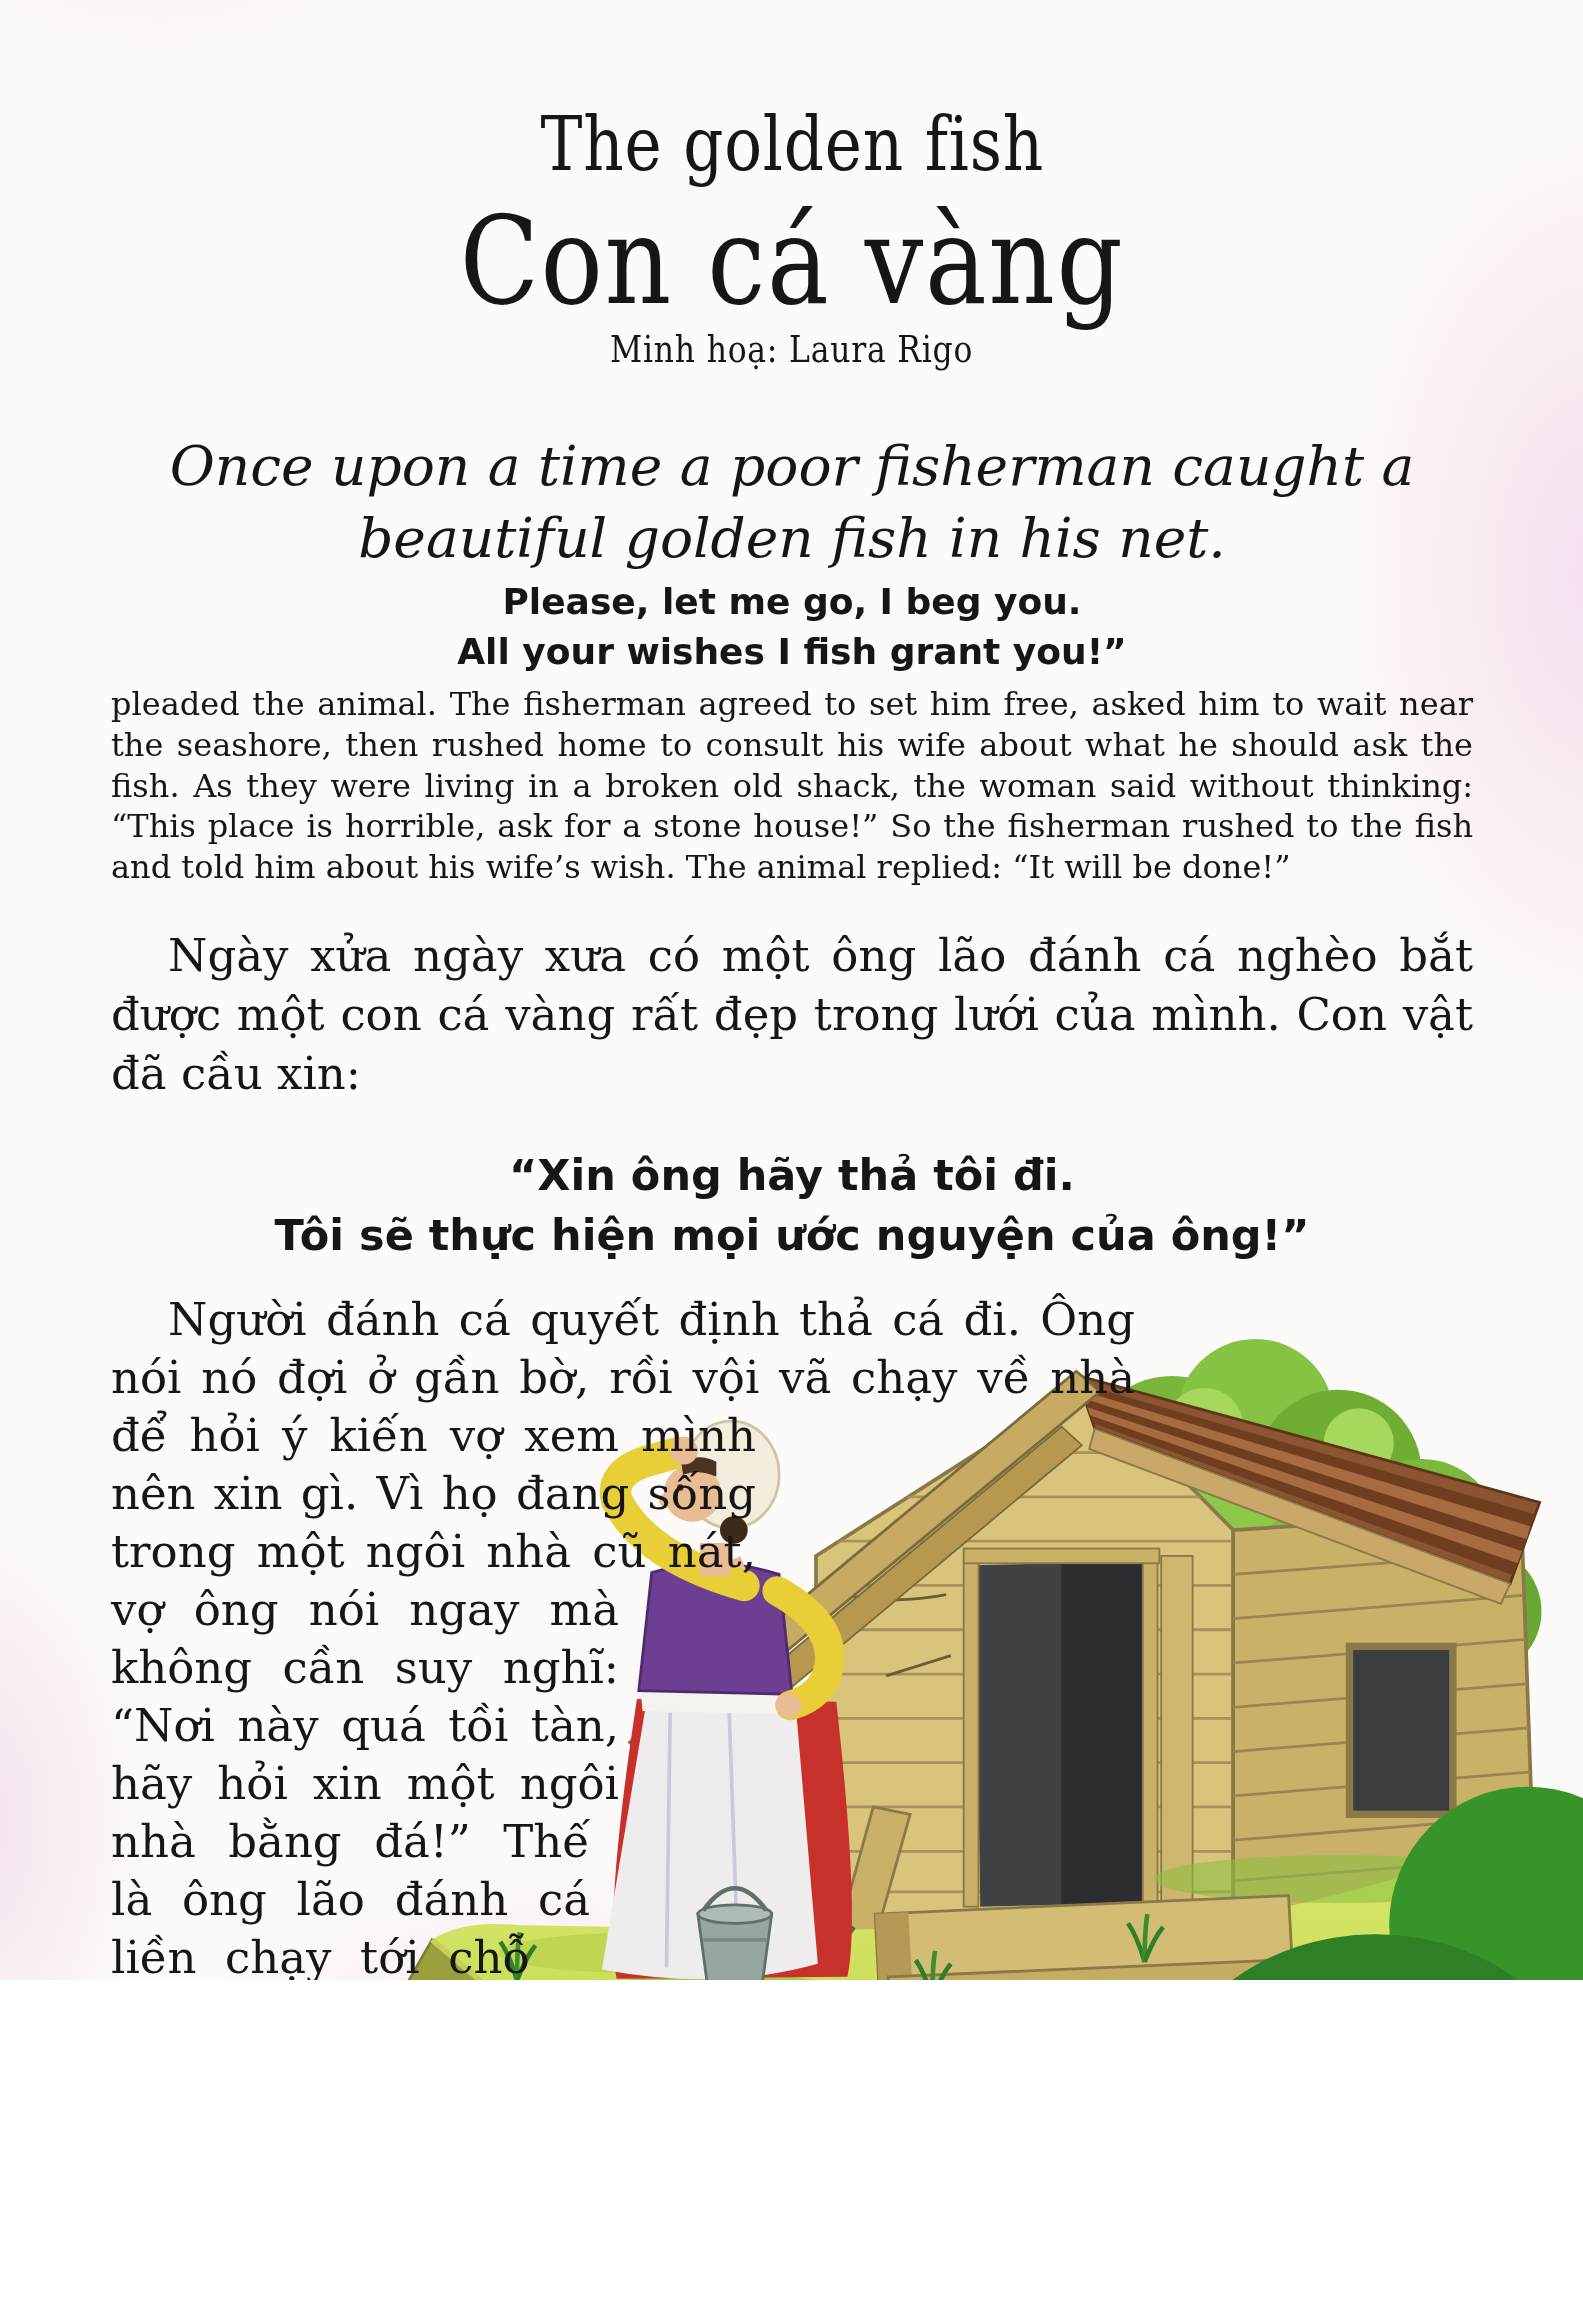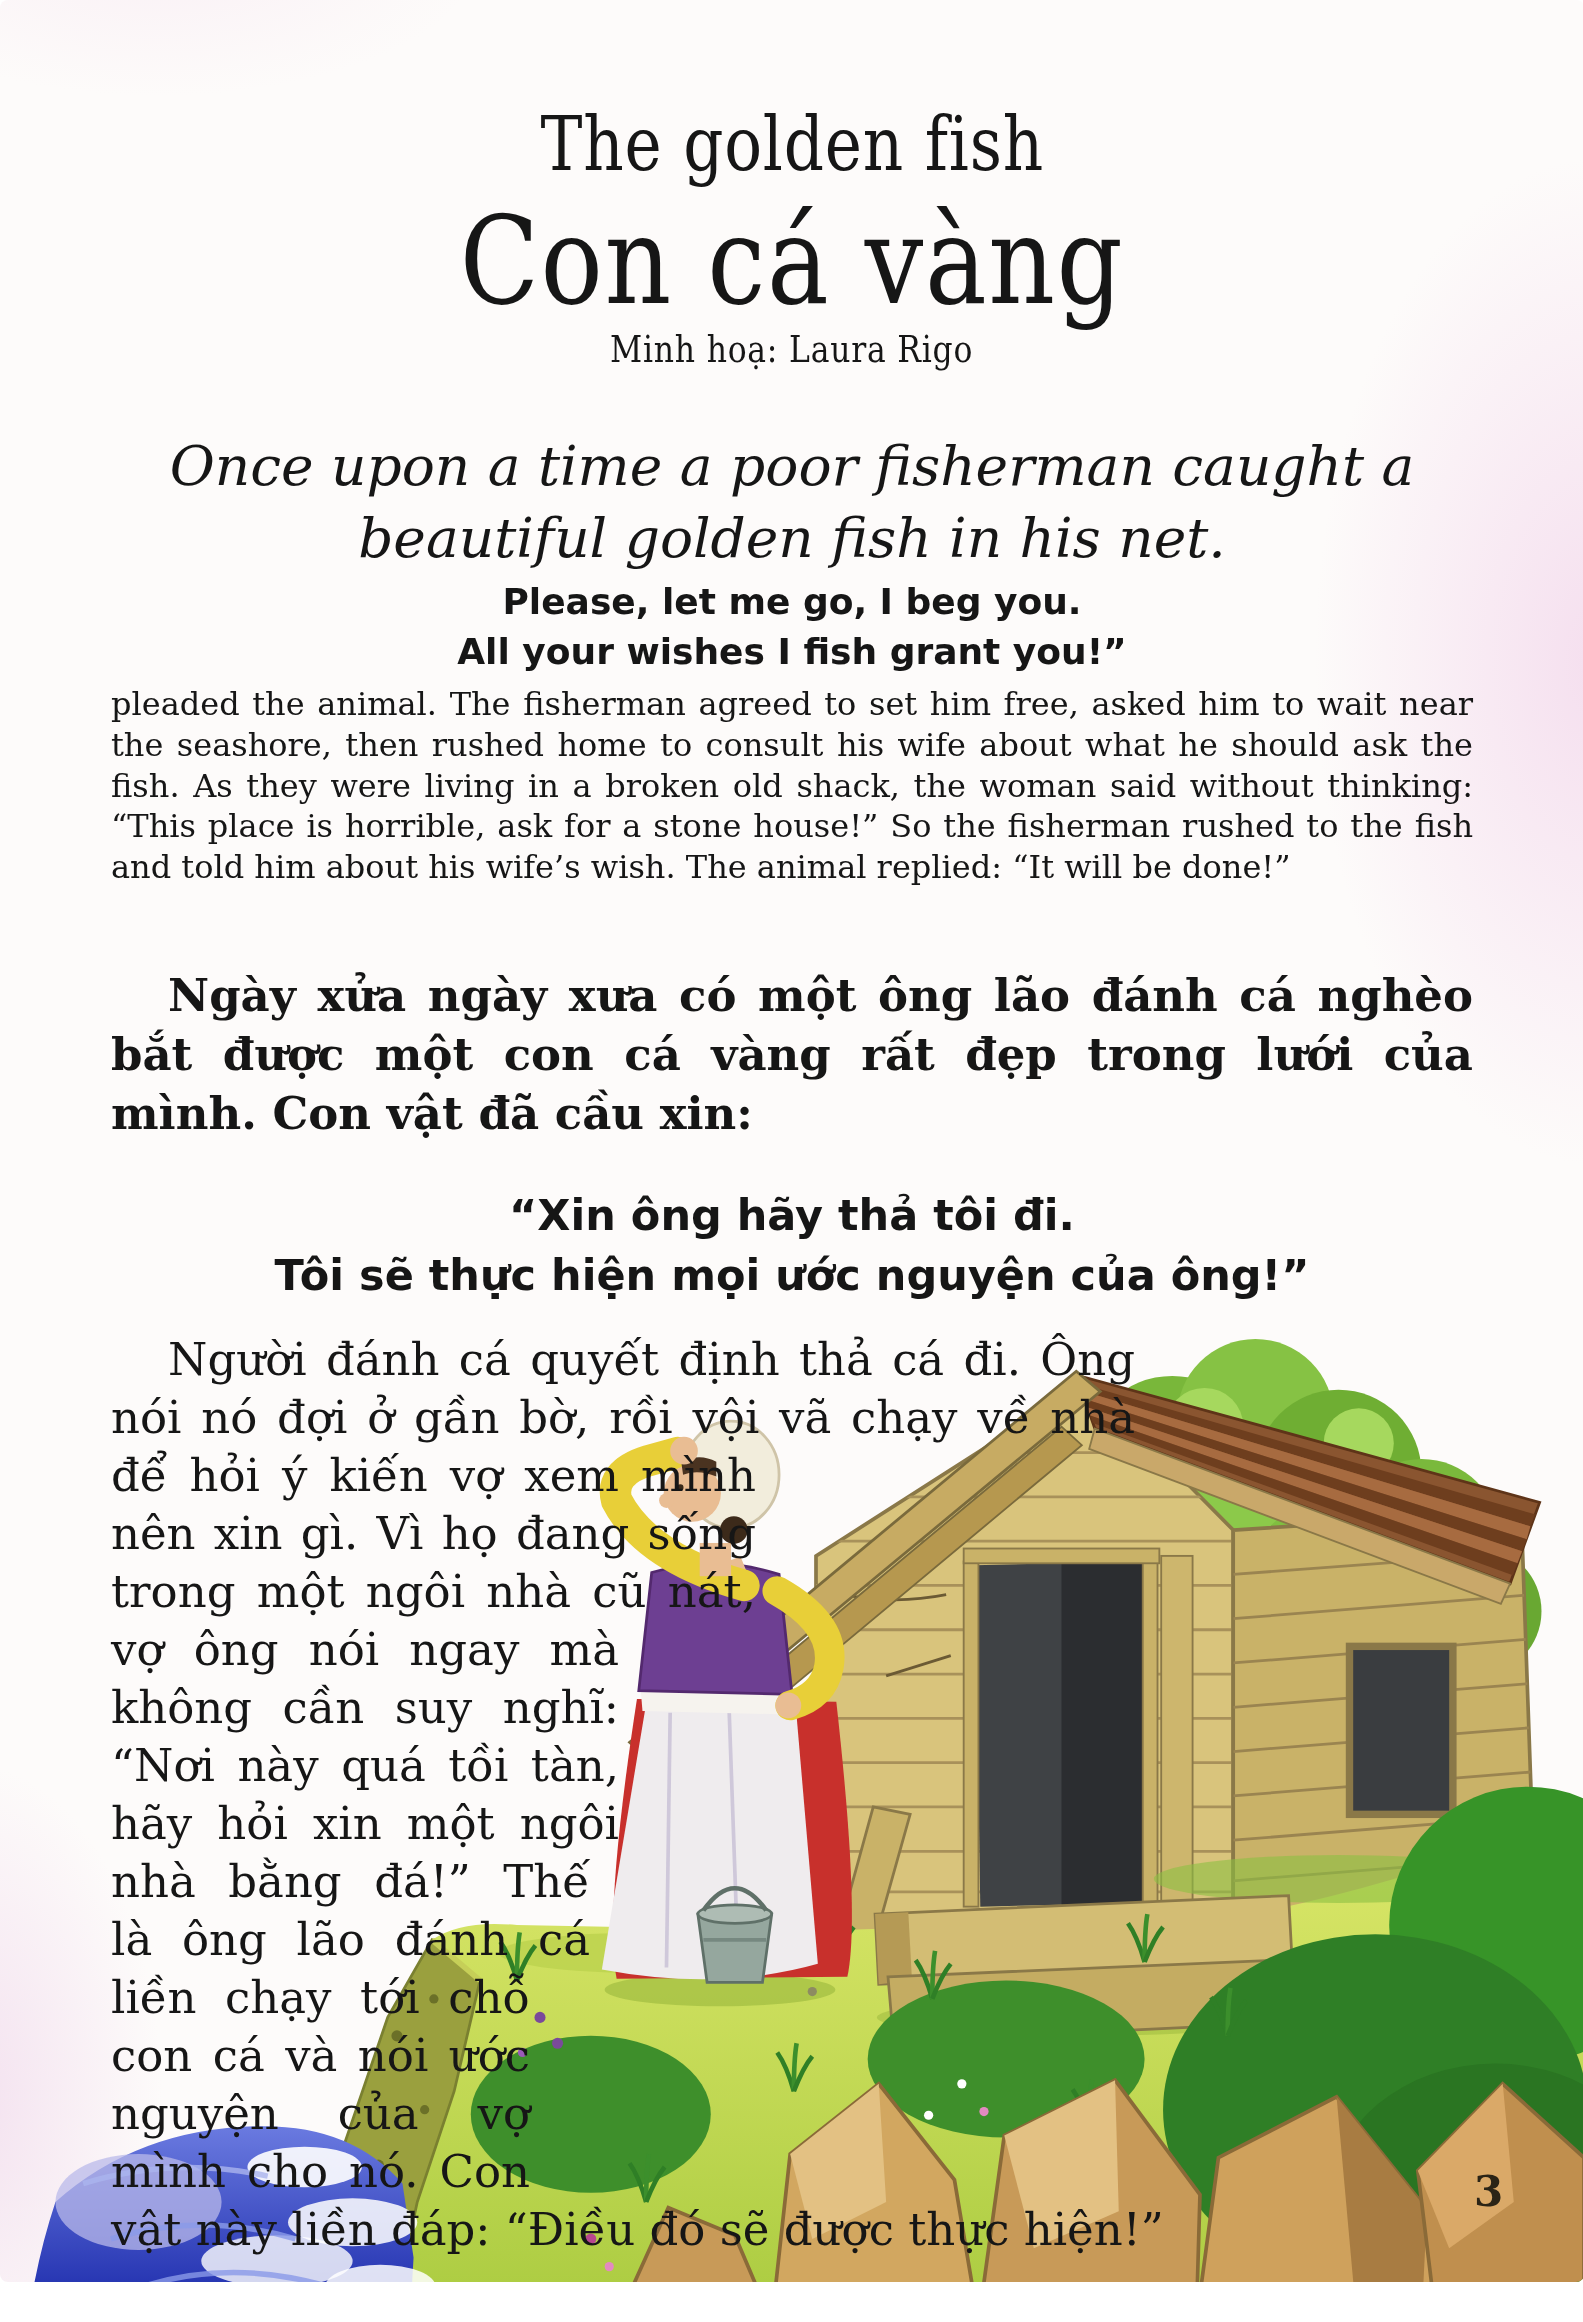"The golden fish" .page { border-radius: 8px -> none; height: 2282px -> 1980px }
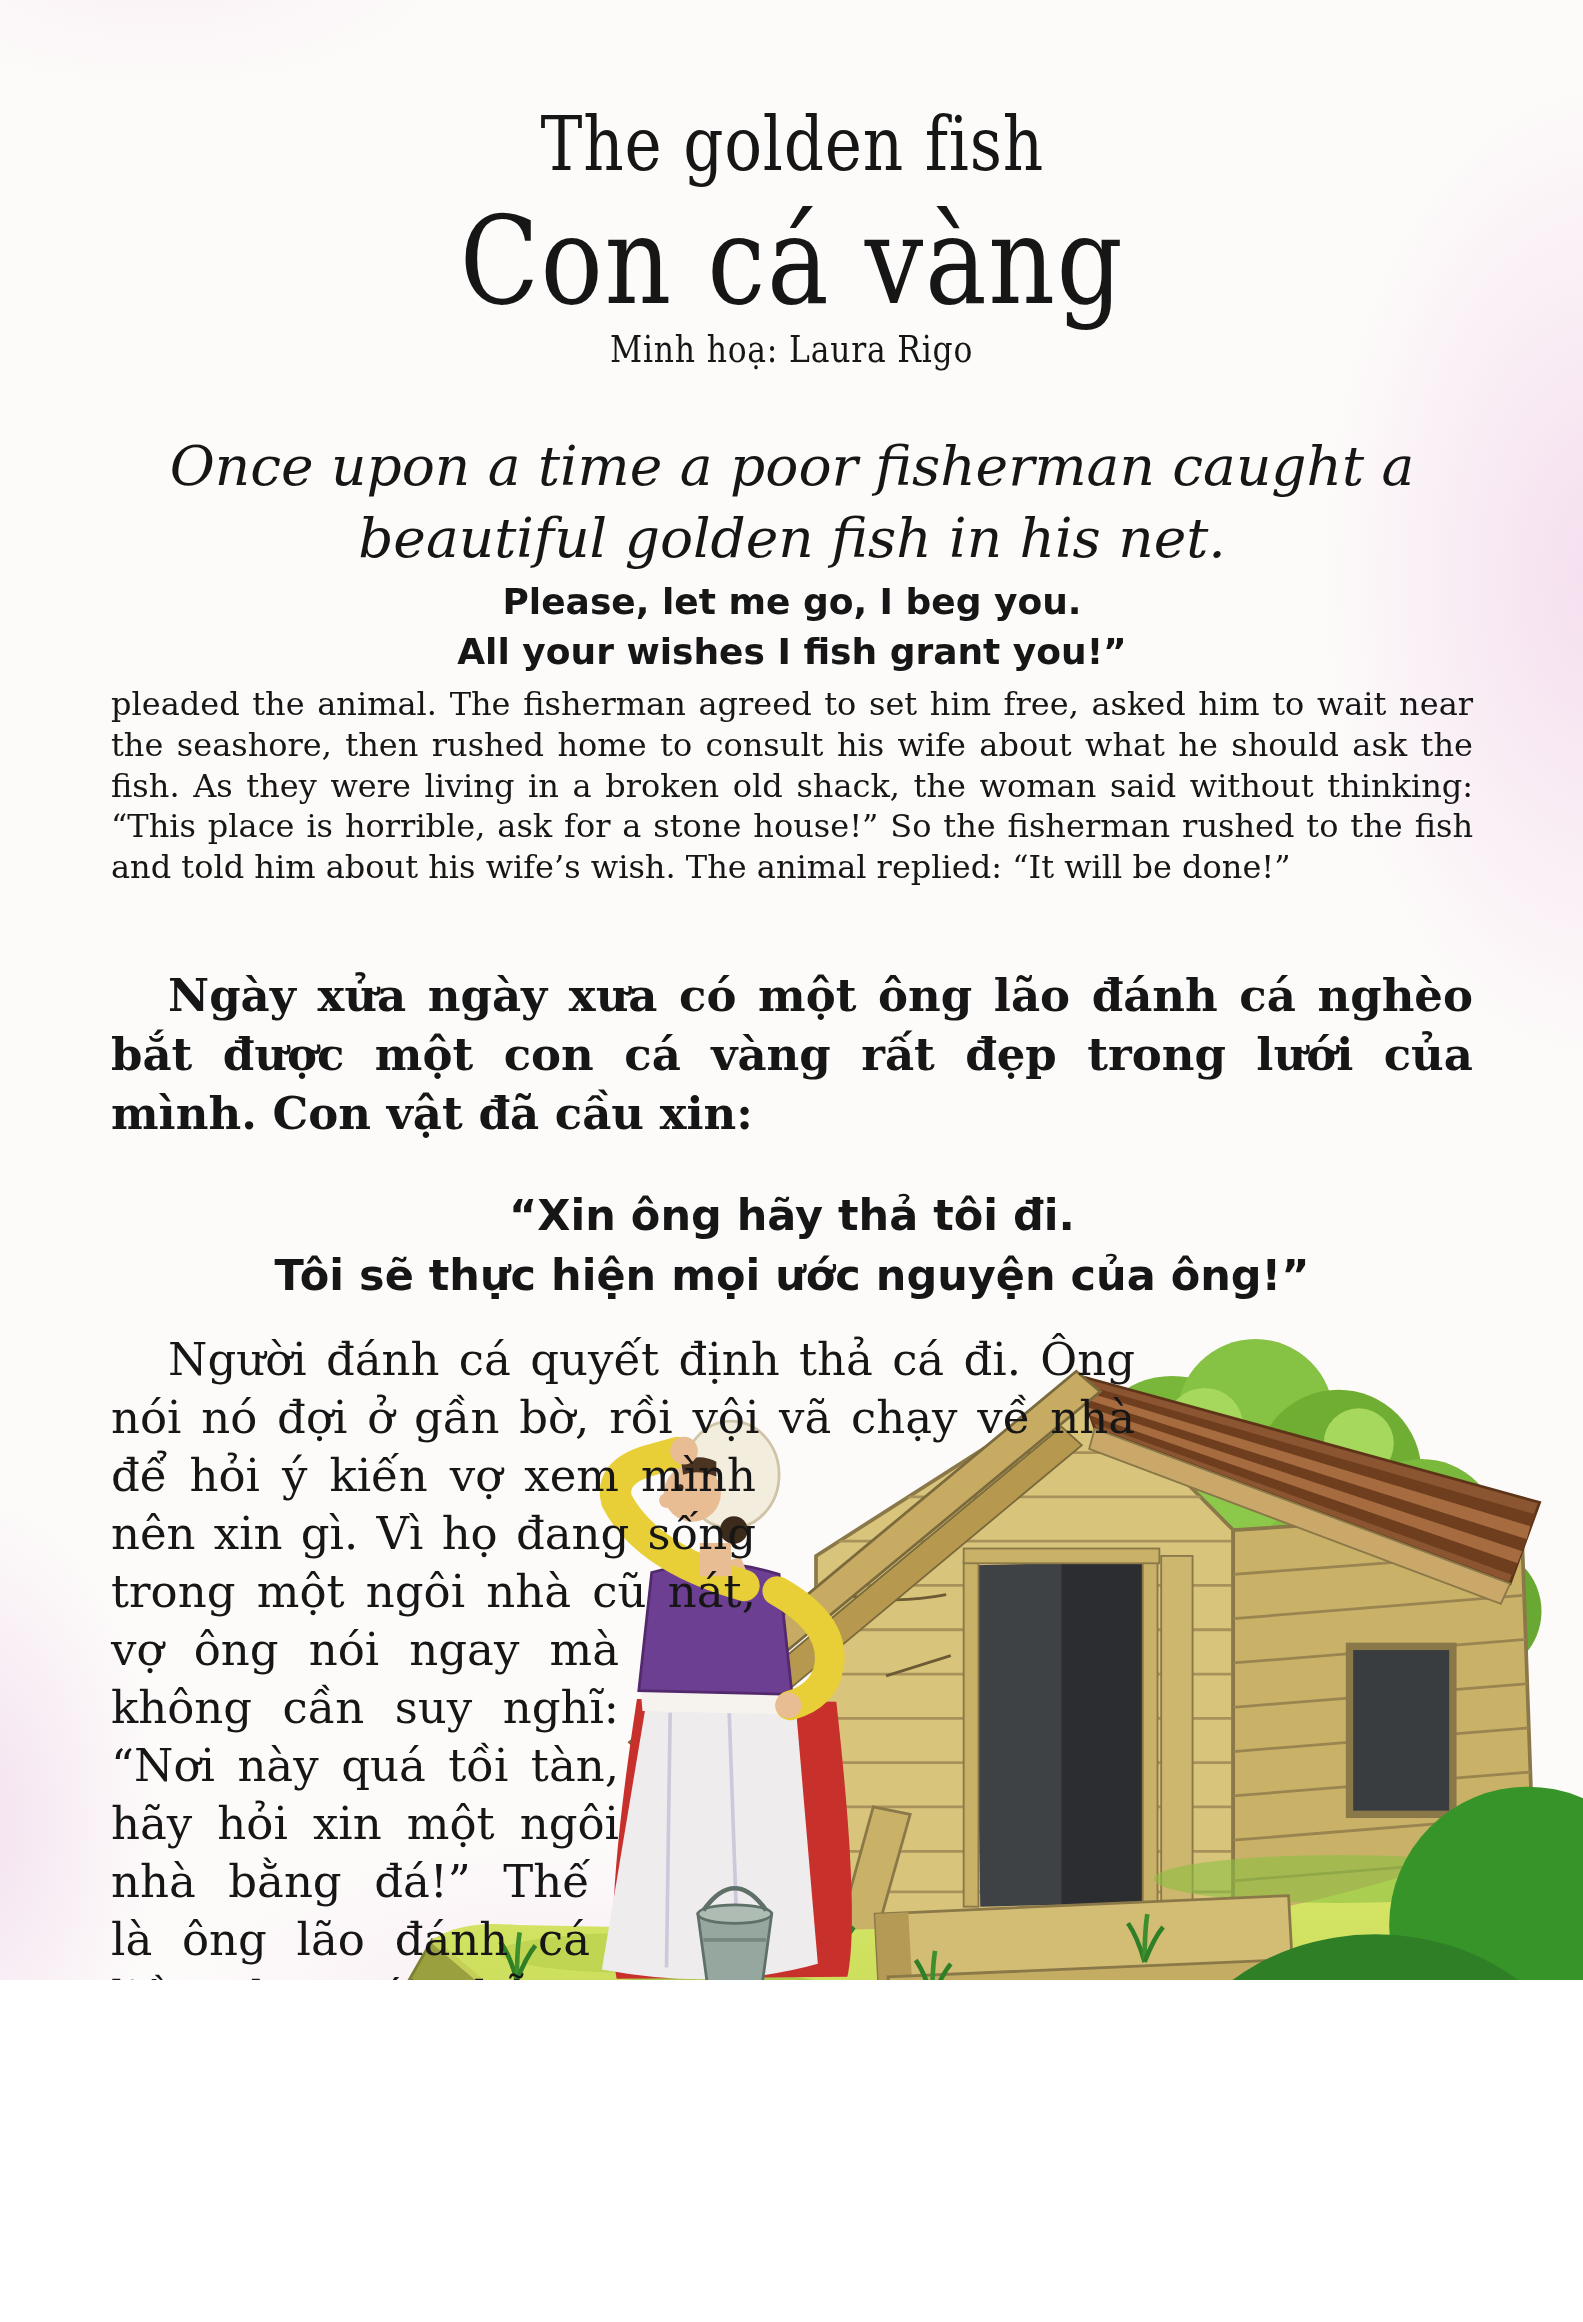"Ngày xửa ngày xưa có" .para-vi1 { font-weight: bold -> none; margin-top: 78px -> 38px }
